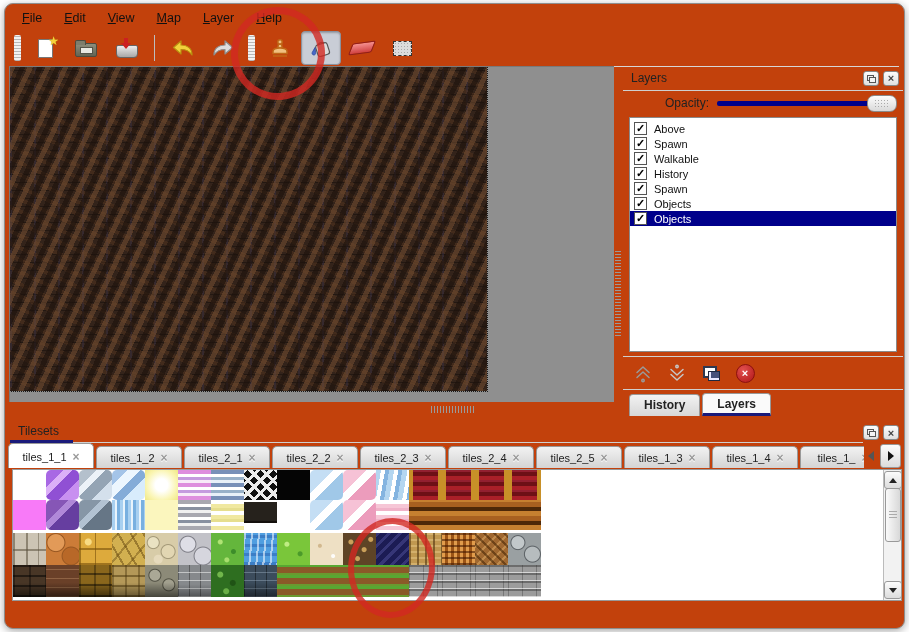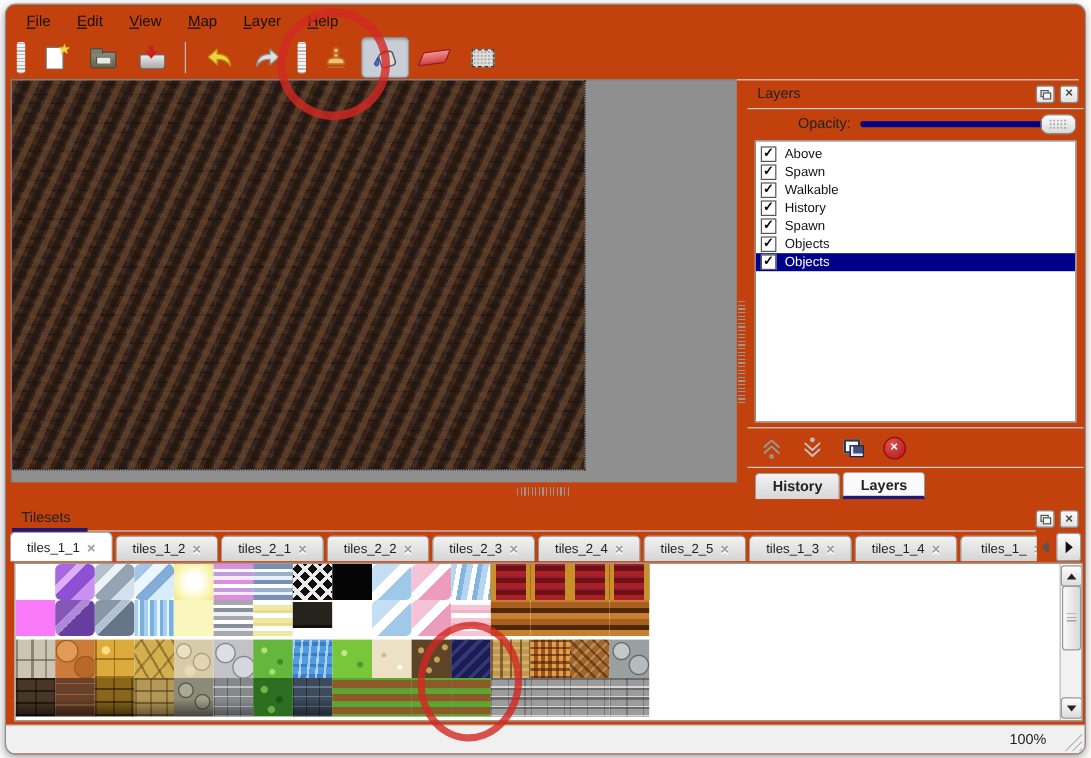"100%" div.statusbar { html: <div> <span>100%</span> <span></span> </div> -> none }
